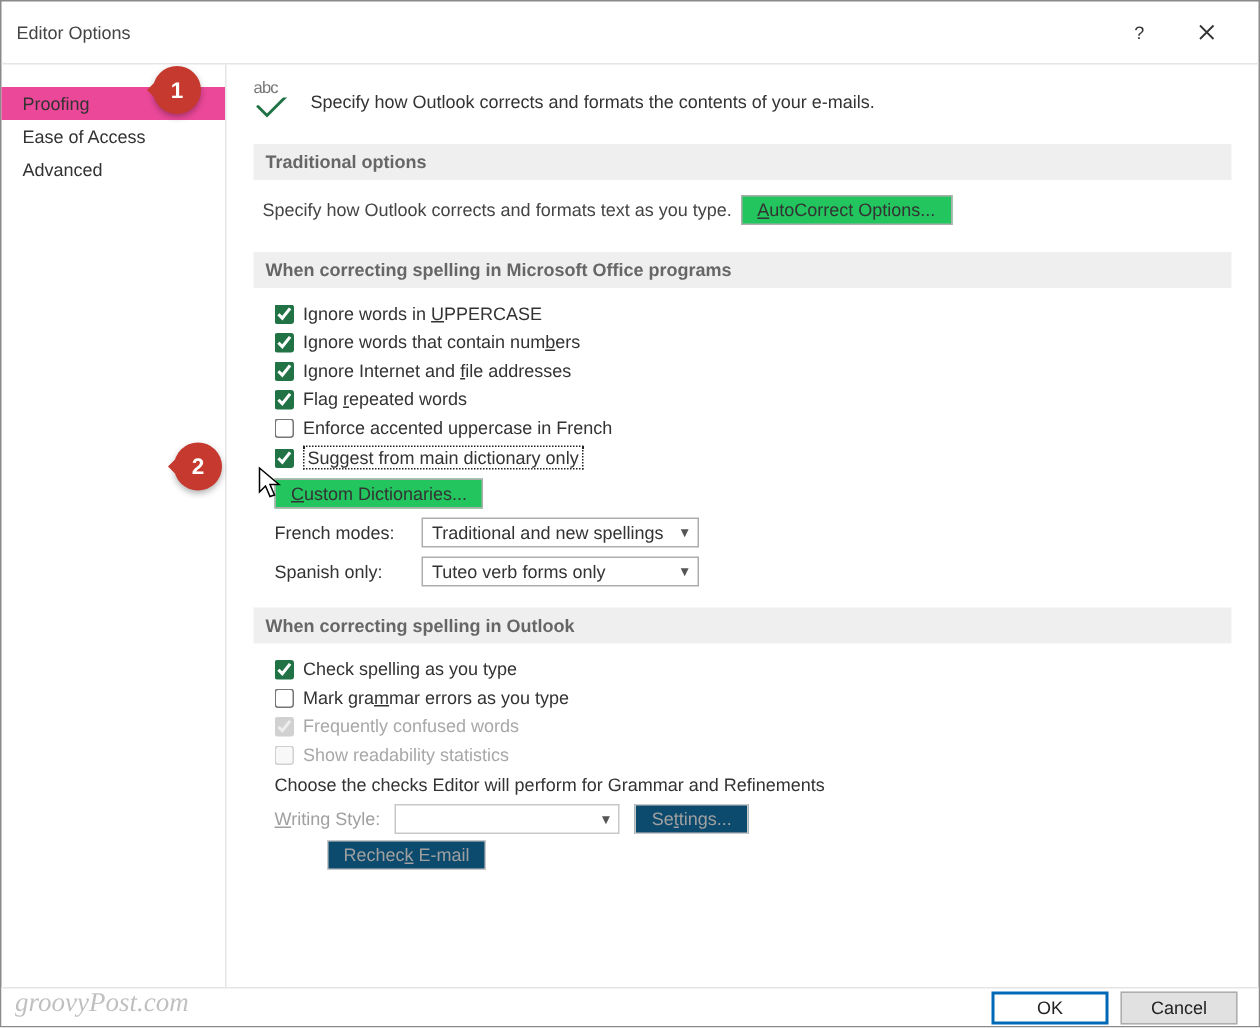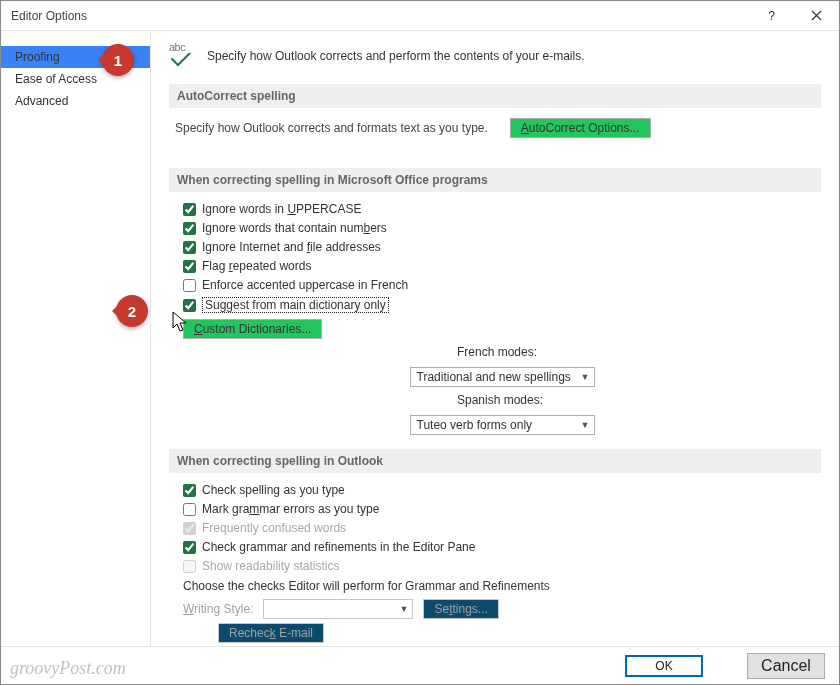"Editor Options" .titlebar { height: 30px -> 42px; padding: 0 0 0 10px -> 0 12px 0 10px }
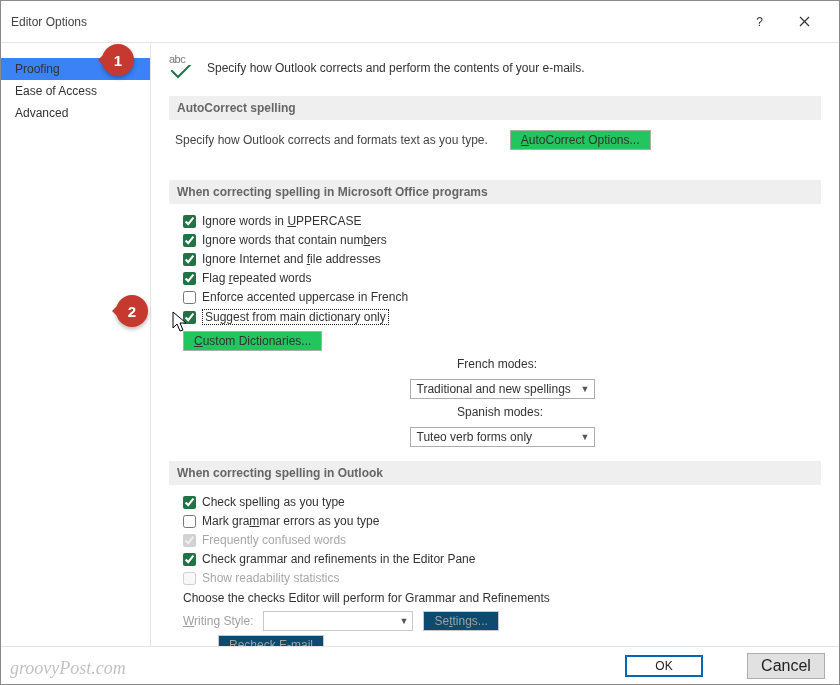"Proofing" .sidebar-item.selected { background: #3b82f6 -> #ec4899 }
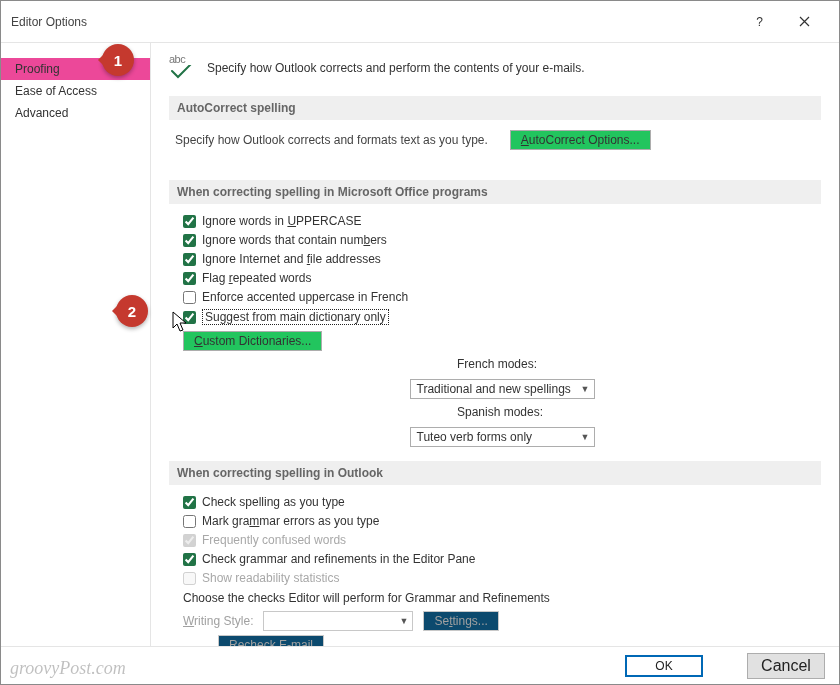"Specify how Outlook corrects and perform" div.desc { text: perform -> formats }
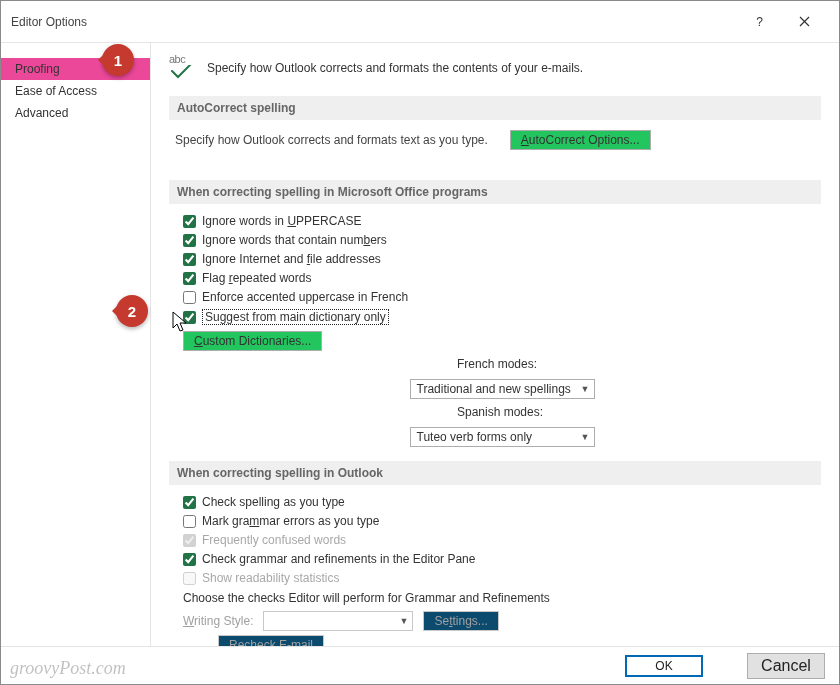"AutoCorrect spelling" div.section-head { text: AutoCorrect spelling -> Traditional options }
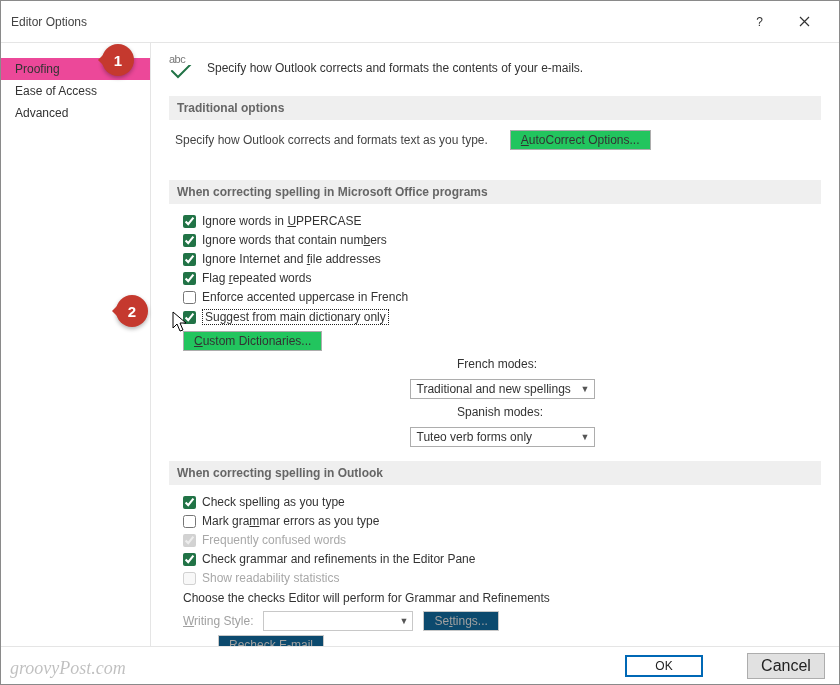"Specify how Outlook corrects and formats text" .autocorrect-row { gap: 22px -> 6px; margin-bottom: 16px -> 4px }
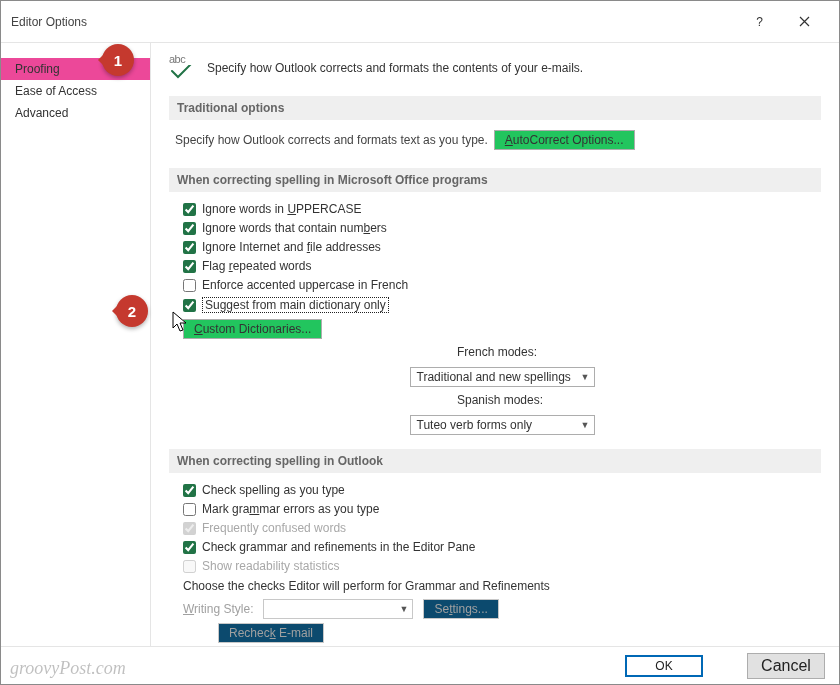"French modes:" .form-row { flex-direction: column -> none }
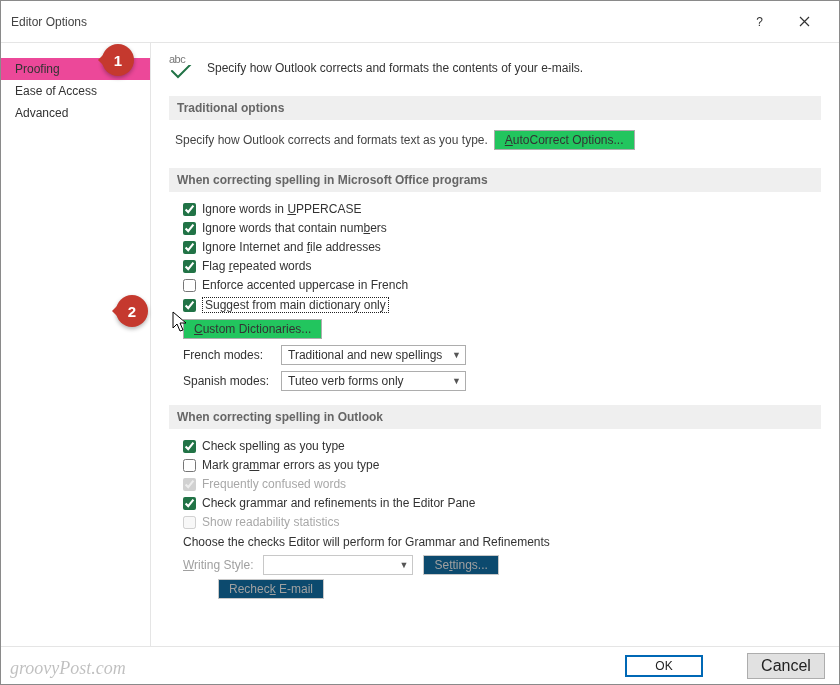"Spanish modes:" span.lbl { text: modes -> only }
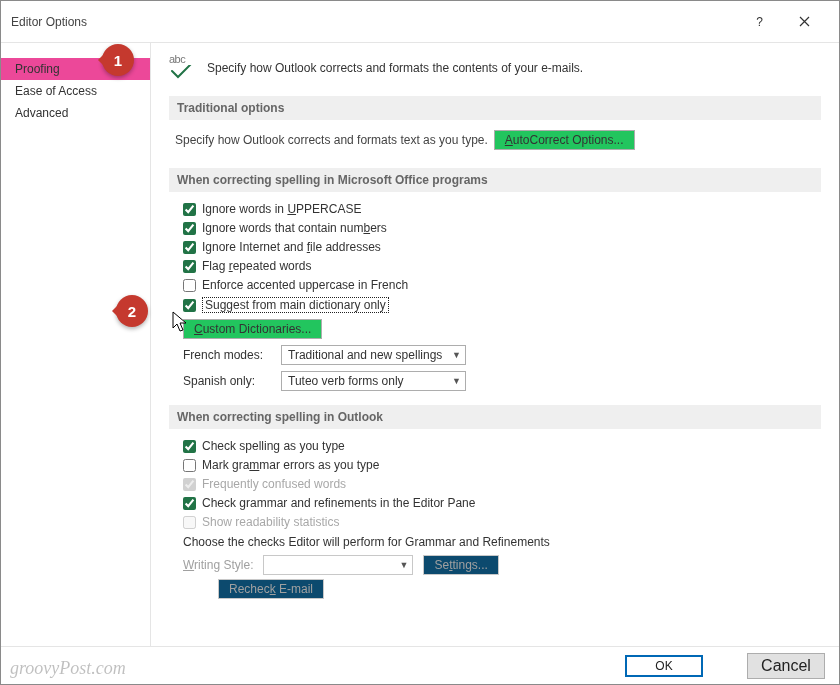"Check grammar and refinements in" label.check-row { html: <label> <input> <span>Check grammar and refinements in the Editor Pane</span> </label> -> none }
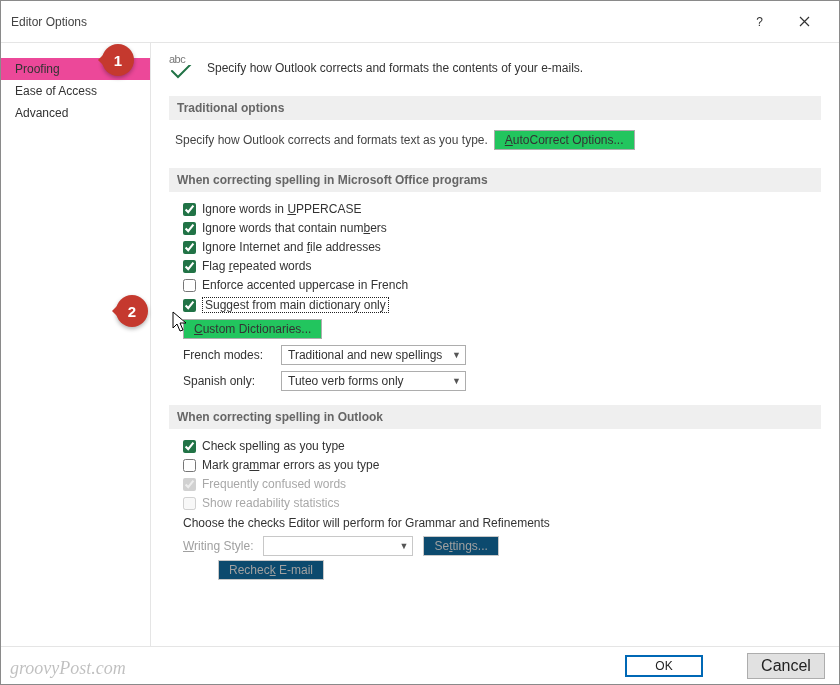"OK" .footer { height: 38px -> 26px }
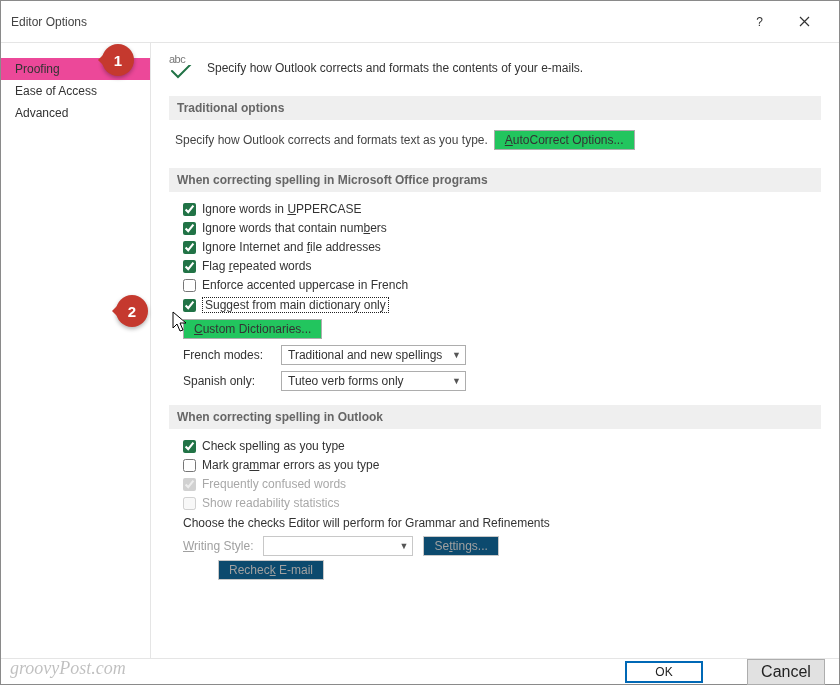"Cancel" button.cancel { font-size: 16px -> 12px; margin-left: 36px -> none }
